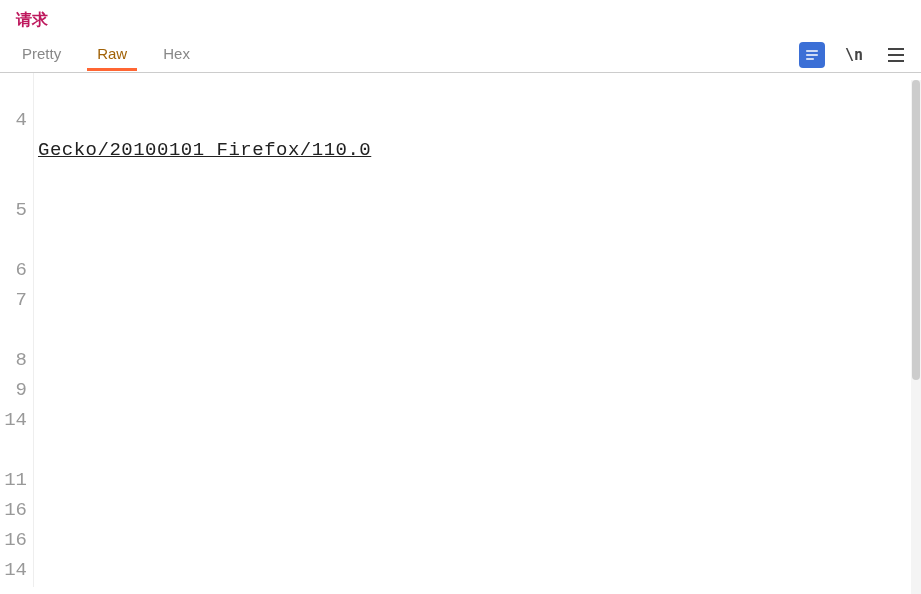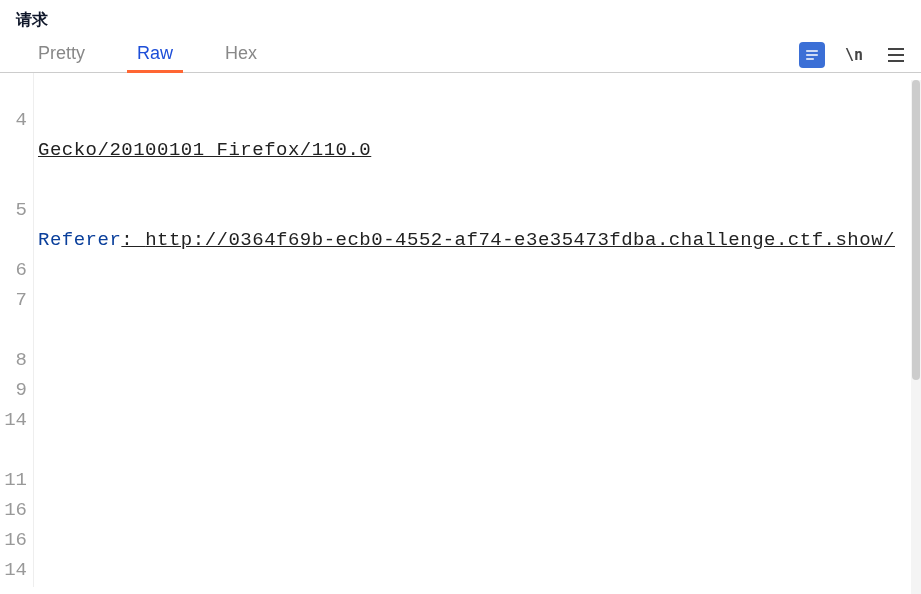"请求" .panel-title { color: #0f172a -> #be185d }
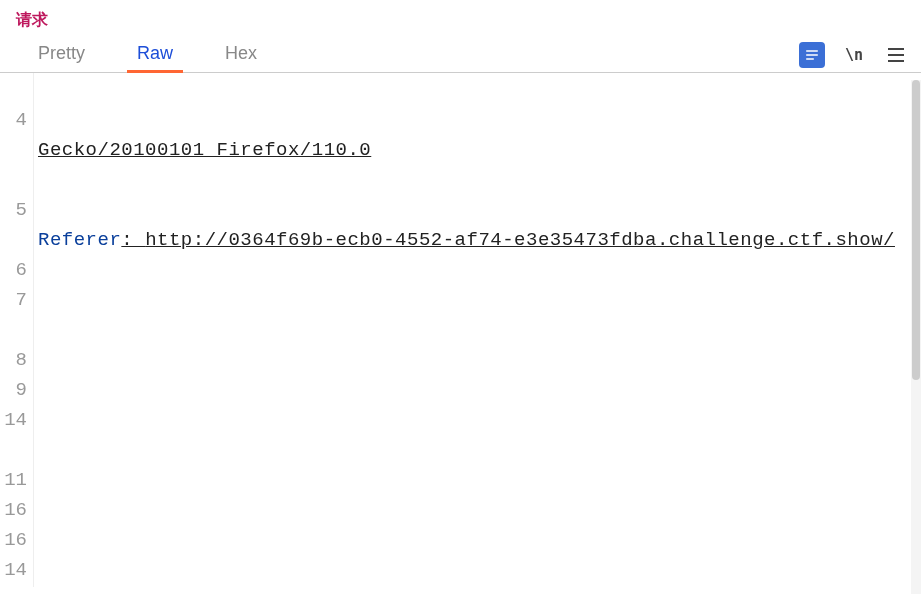"Pretty" .tab { font-size: 18px -> 15px; margin-left: 16px -> none }
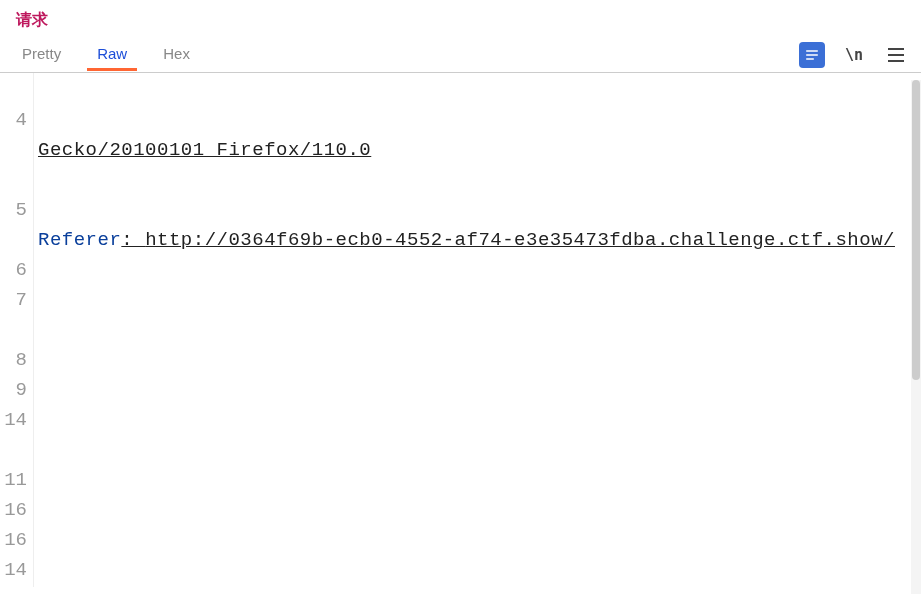"Raw" .tab.active { color: #1d4ed8 -> #a16207 }
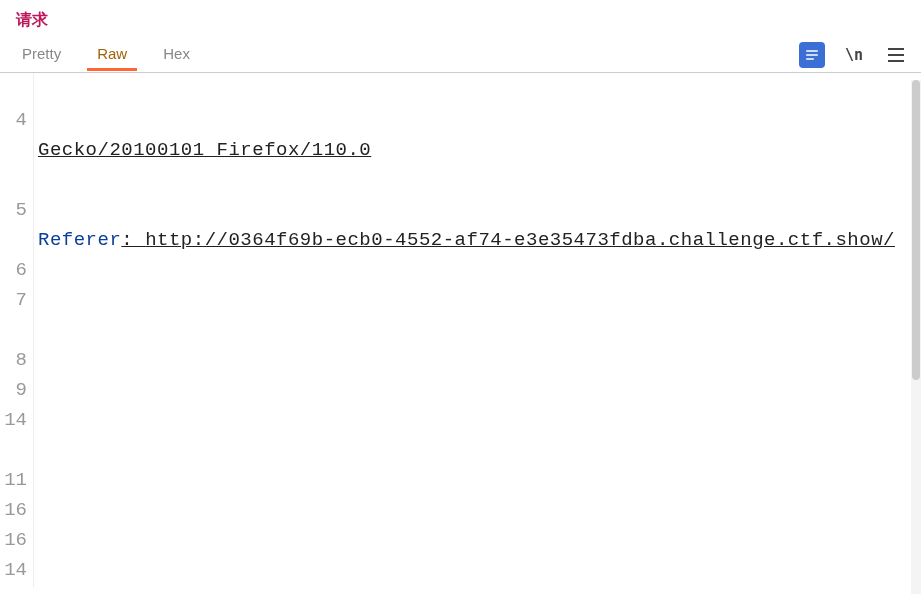"Referer:" div.code-line { html: <div><span>Referer</span><span>: </span><span>http://0364f69b-ecb0-4552-af74-e3e35473fdba.challenge.ctf.show/</span></div> -> none }
